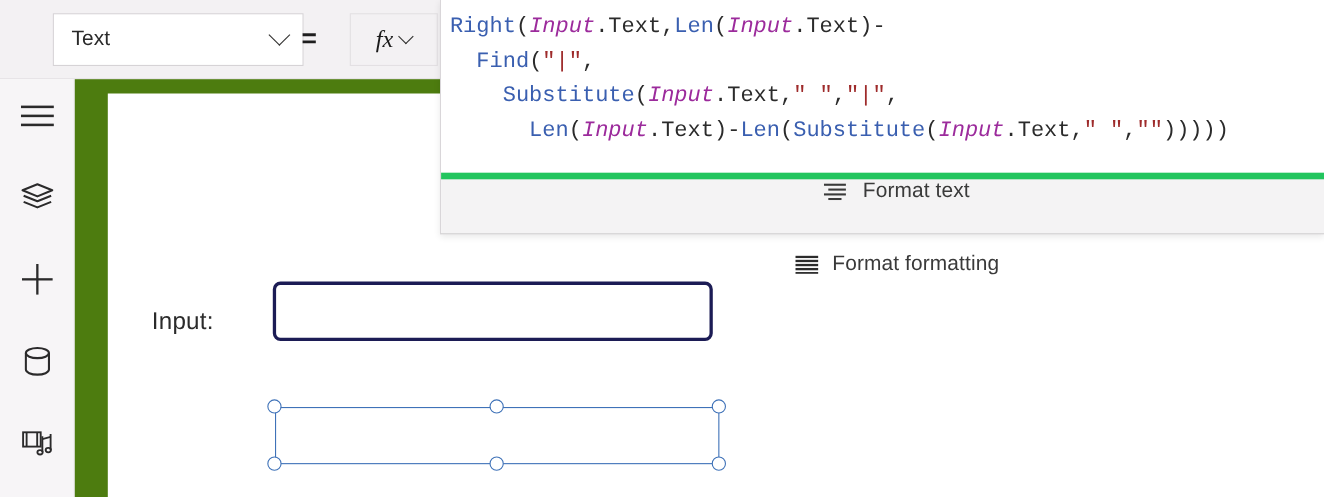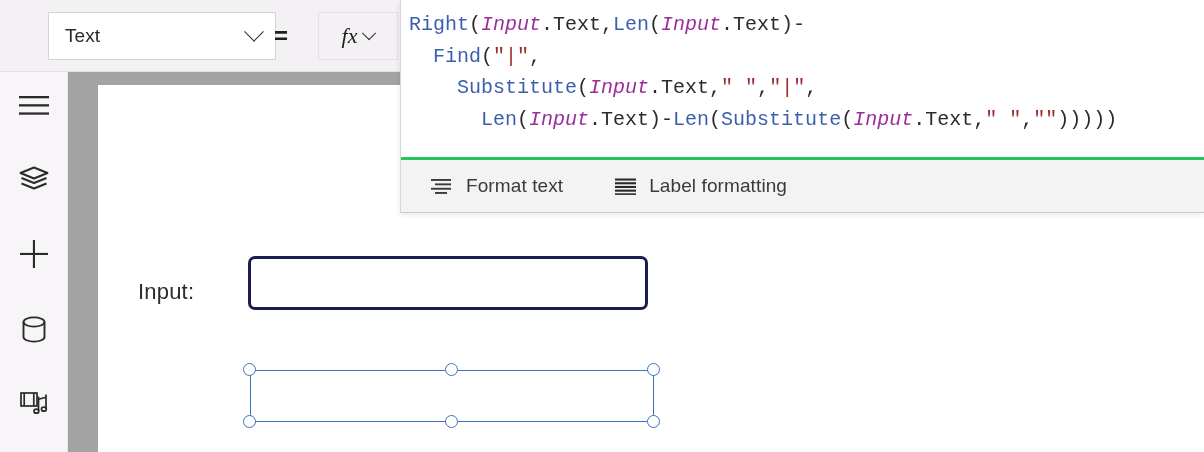"Format text" #format-toolbar { border-top: 3px solid #22c55e -> 6px solid #22c55e; flex-direction: none -> column }
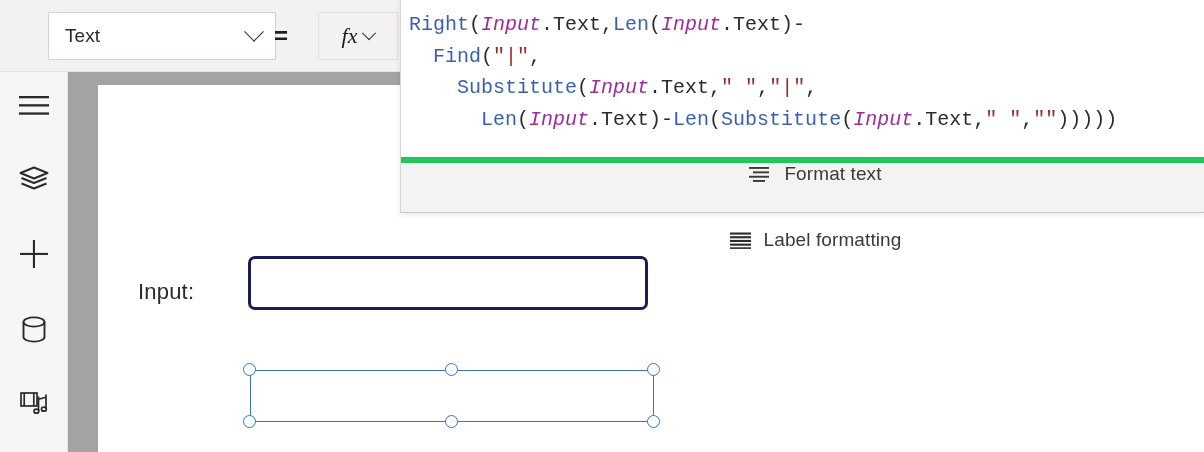"Label formatting" span.fmt-label { text: Label -> Format }
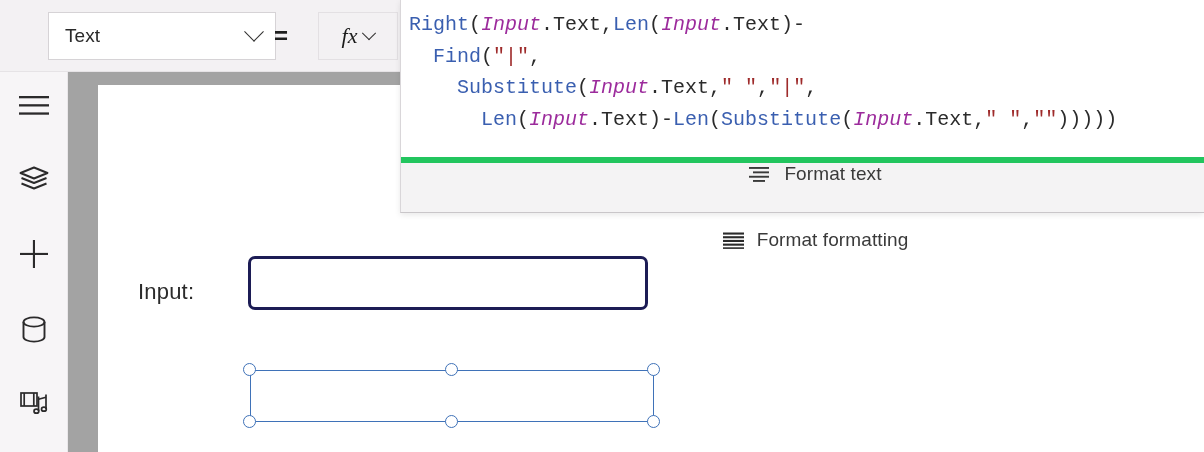"Input:" #editor-surface { background: #a3a3a3 -> #4d7c0f }
